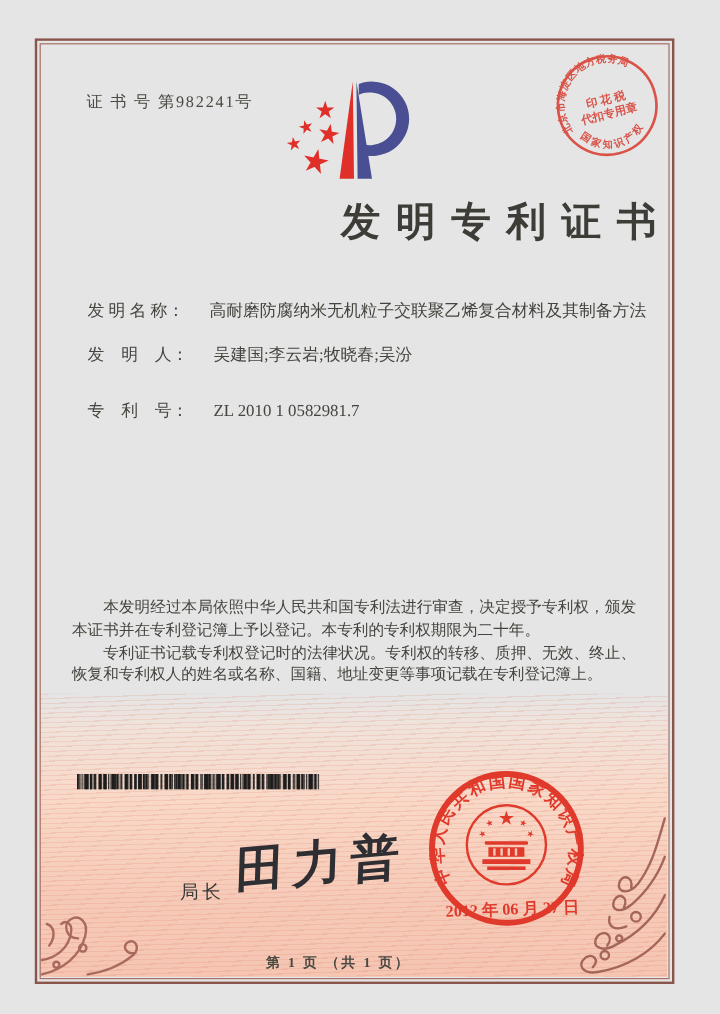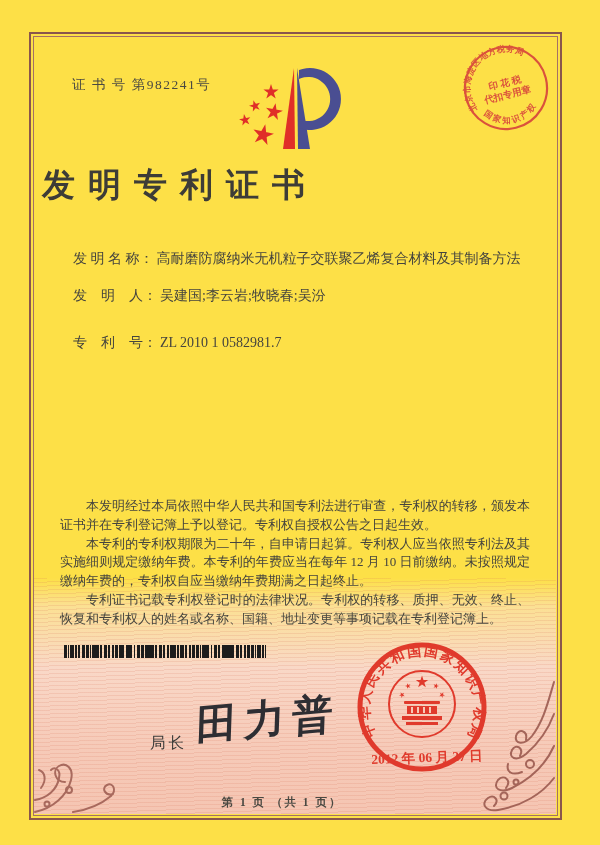"证 书 号 第982241号" .page { background: #fde047 -> #e5e5e5 }
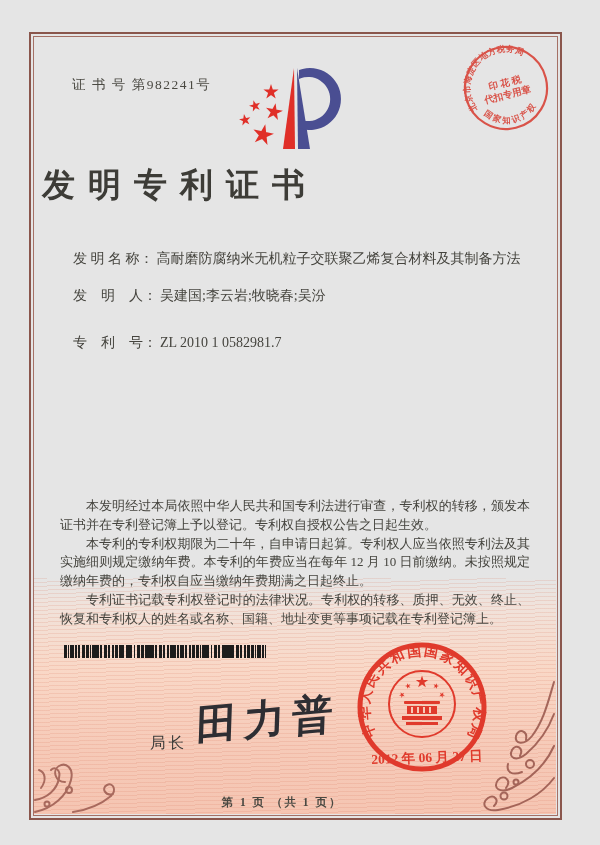"发明专利证书" .title { text-align: left -> right }
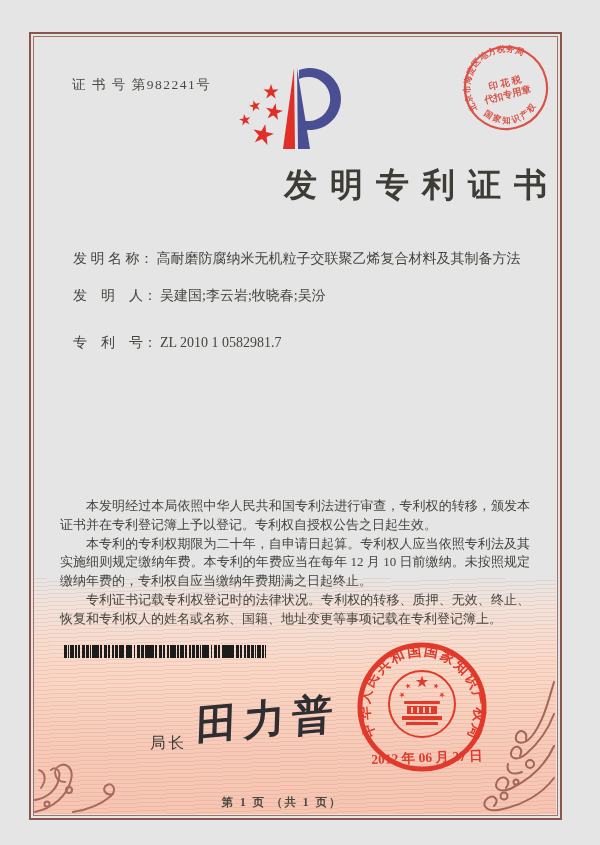"发 明 名 称：" .field .flabel { margin-right: 3px -> 21px }
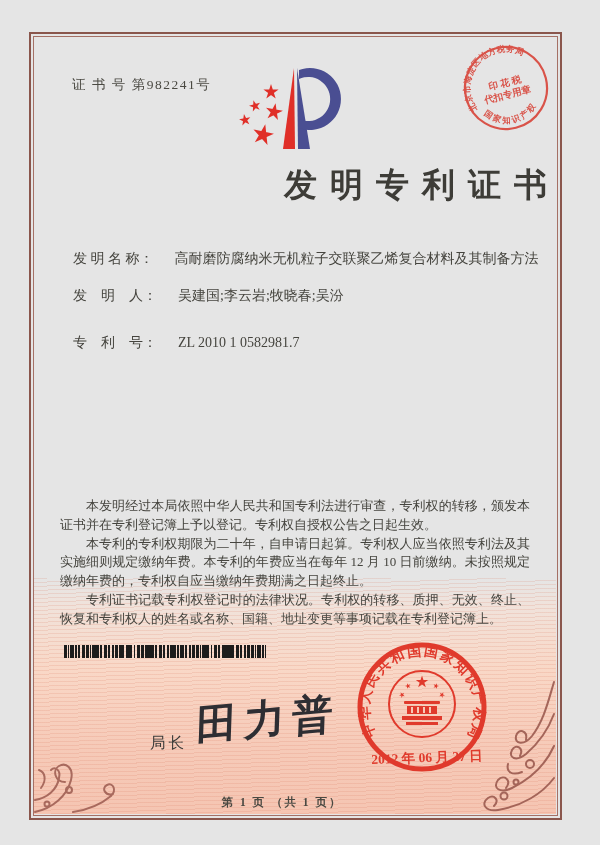"本发明经过本局依照中华人民共和国专利法进行审查，专利权的转移，颁发本证书并在专利" p { text: 专利权的转移，颁发本证书并在专利登记簿上予以登记。专利权自授权公告之日起生效 -> 决定授予专利权，颁发本证书并在专利登记簿上予以登记。本专利的专利权期限为二十年 }
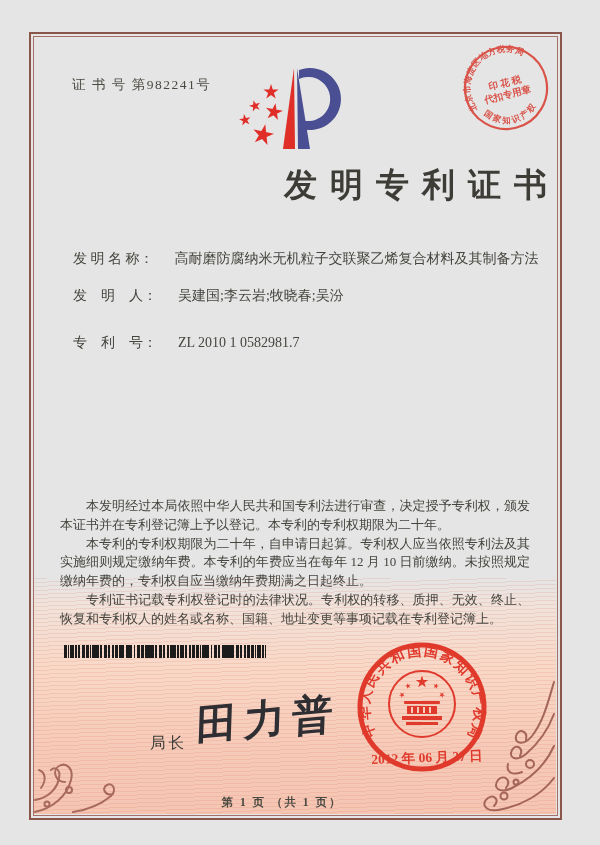"本专利的专利权期限为二十年，自申请日起算。专利权人应当依照专利法及其实施细则规定" p { html: <p>本专利的专利权期限为二十年，自申请日起算。专利权人应当依照专利法及其实施细则规定缴纳年费。本专利的年费应当在每年 12 月 10 日前缴纳。未按照规定缴纳年费的，专利权自应当缴纳年费期满之日起终止。</p> -> none }
